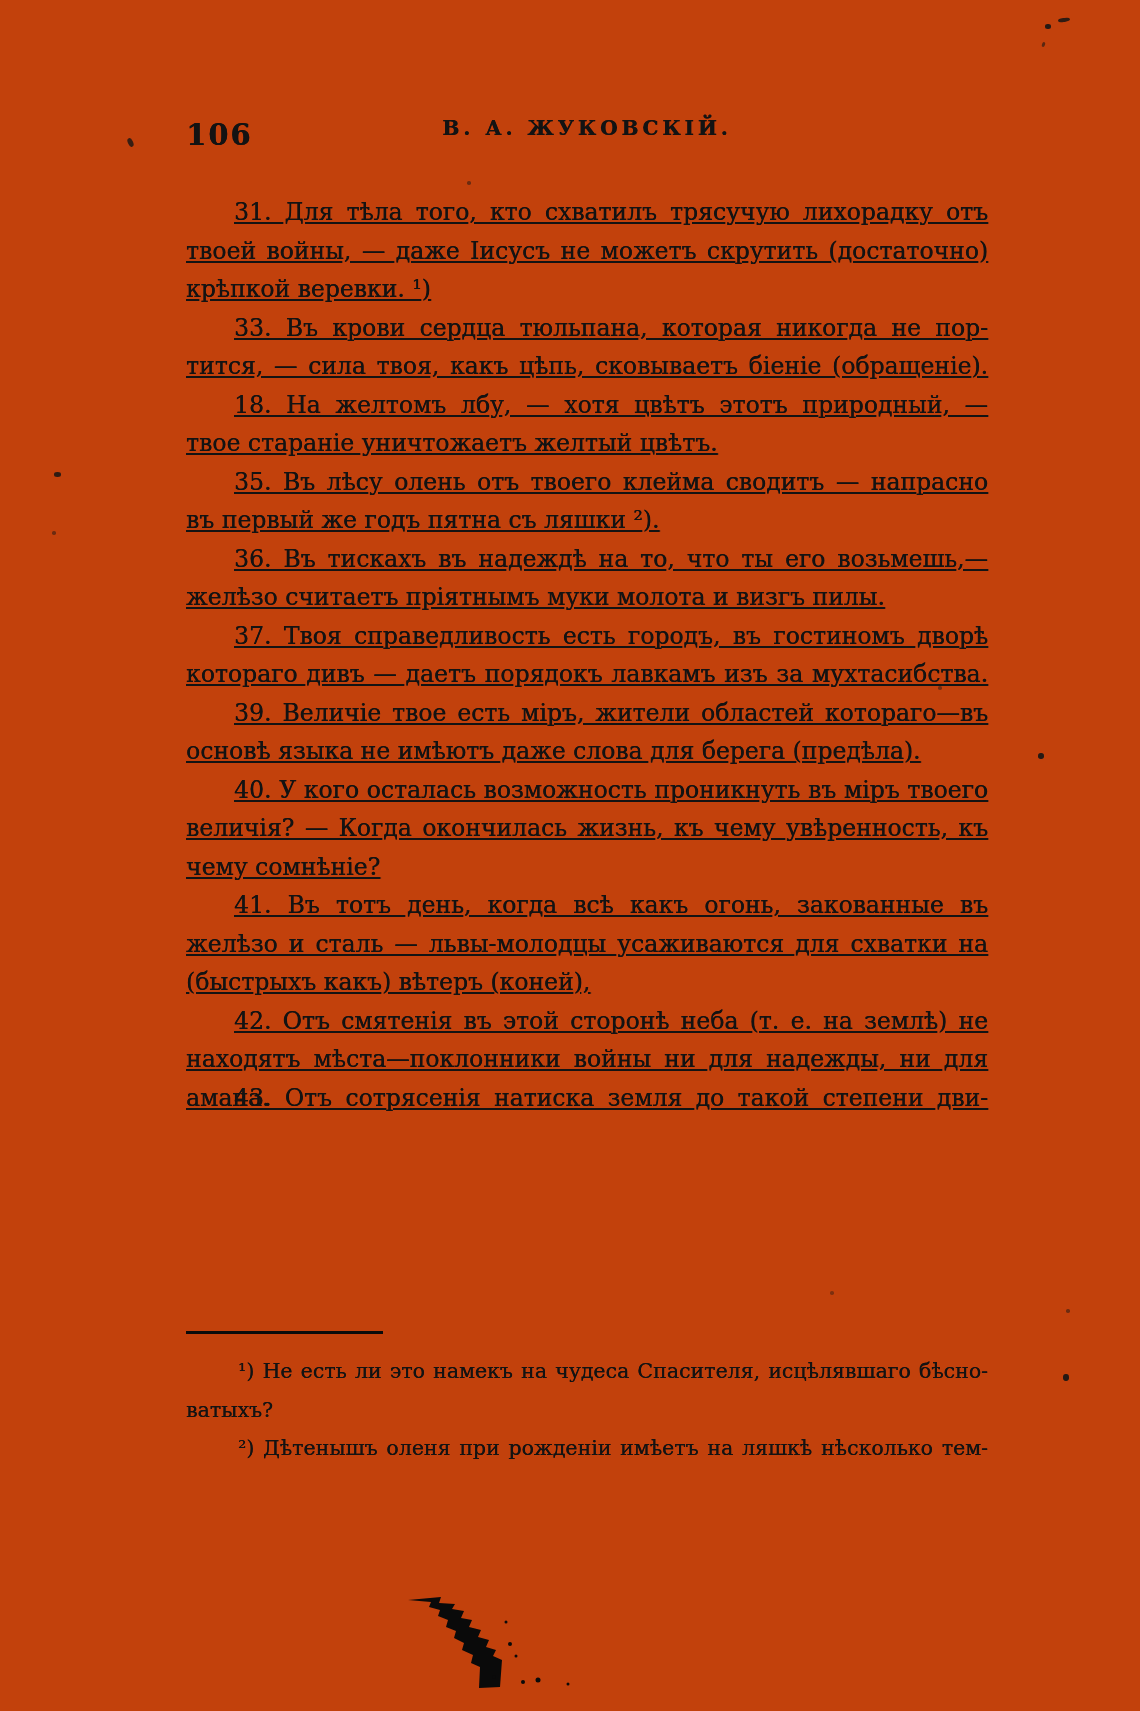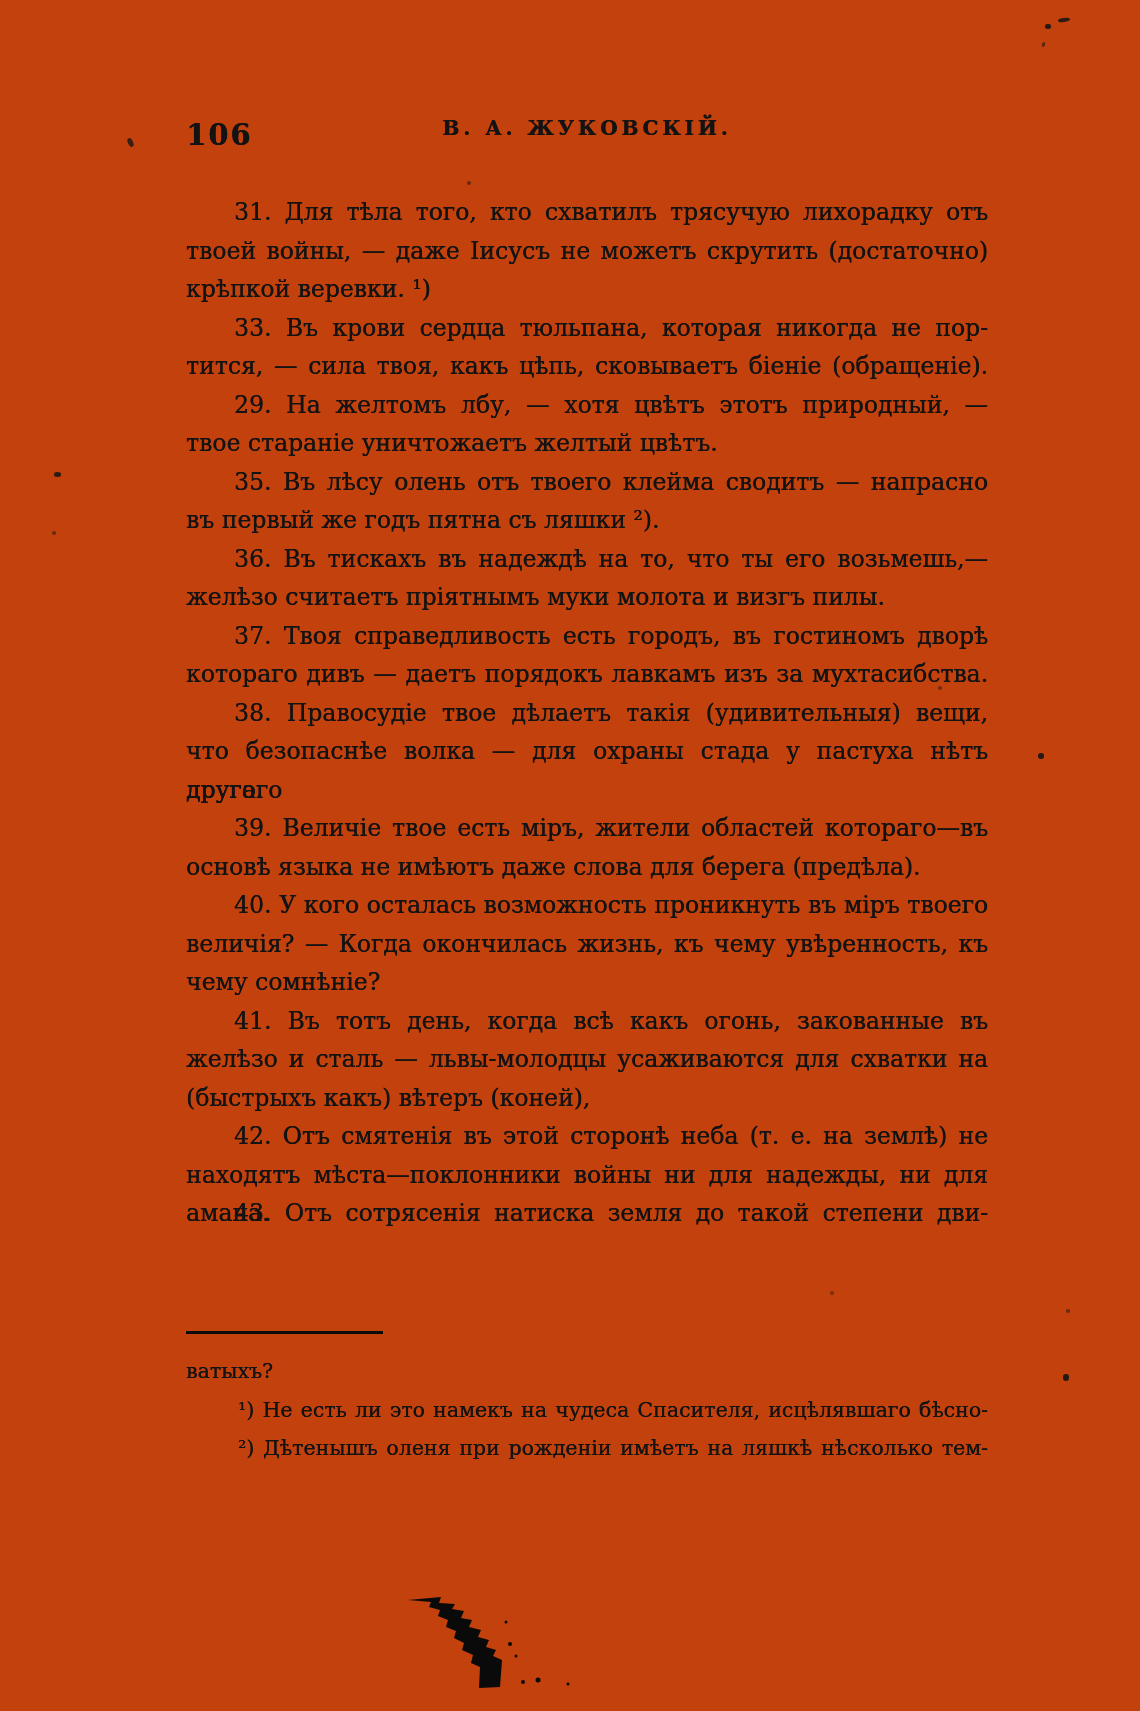"31. Для тѣла того, кто" .bodytext { text-decoration: none -> underline }
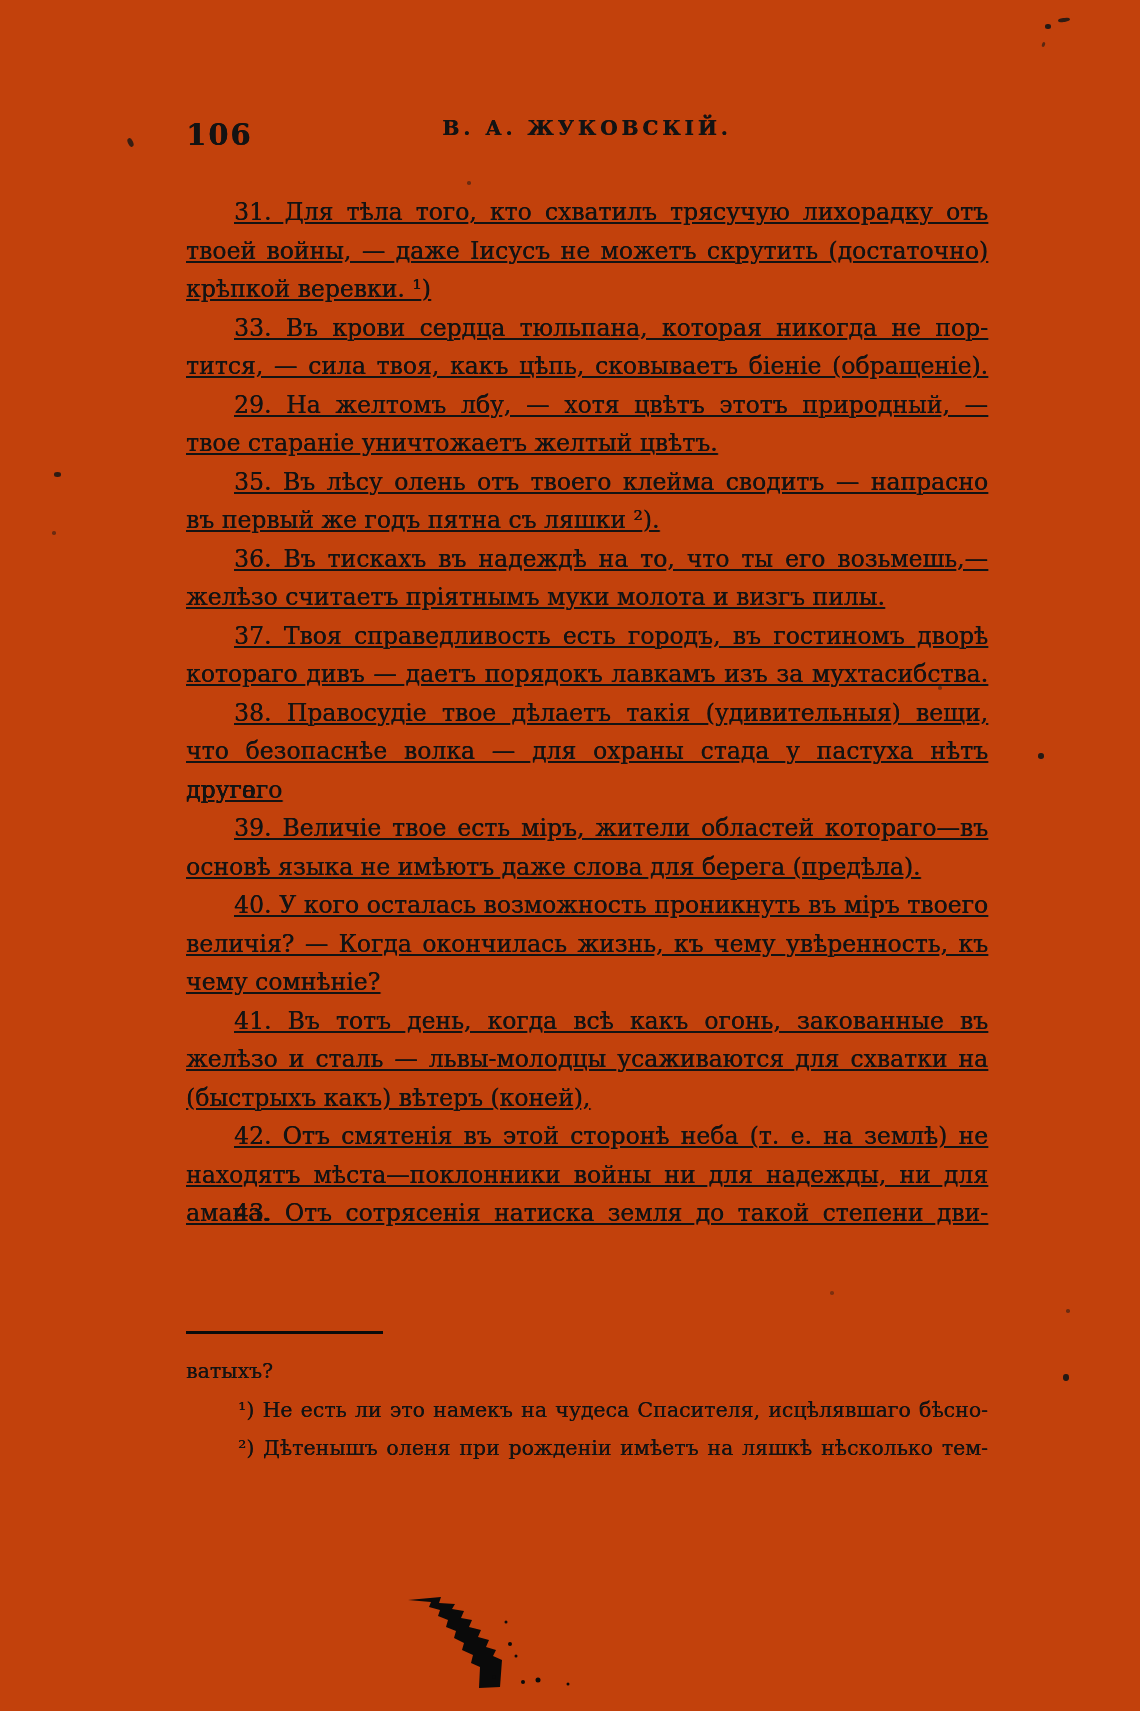"29. На желтомъ лбу, —" div.tline { text: 29 -> 18 }
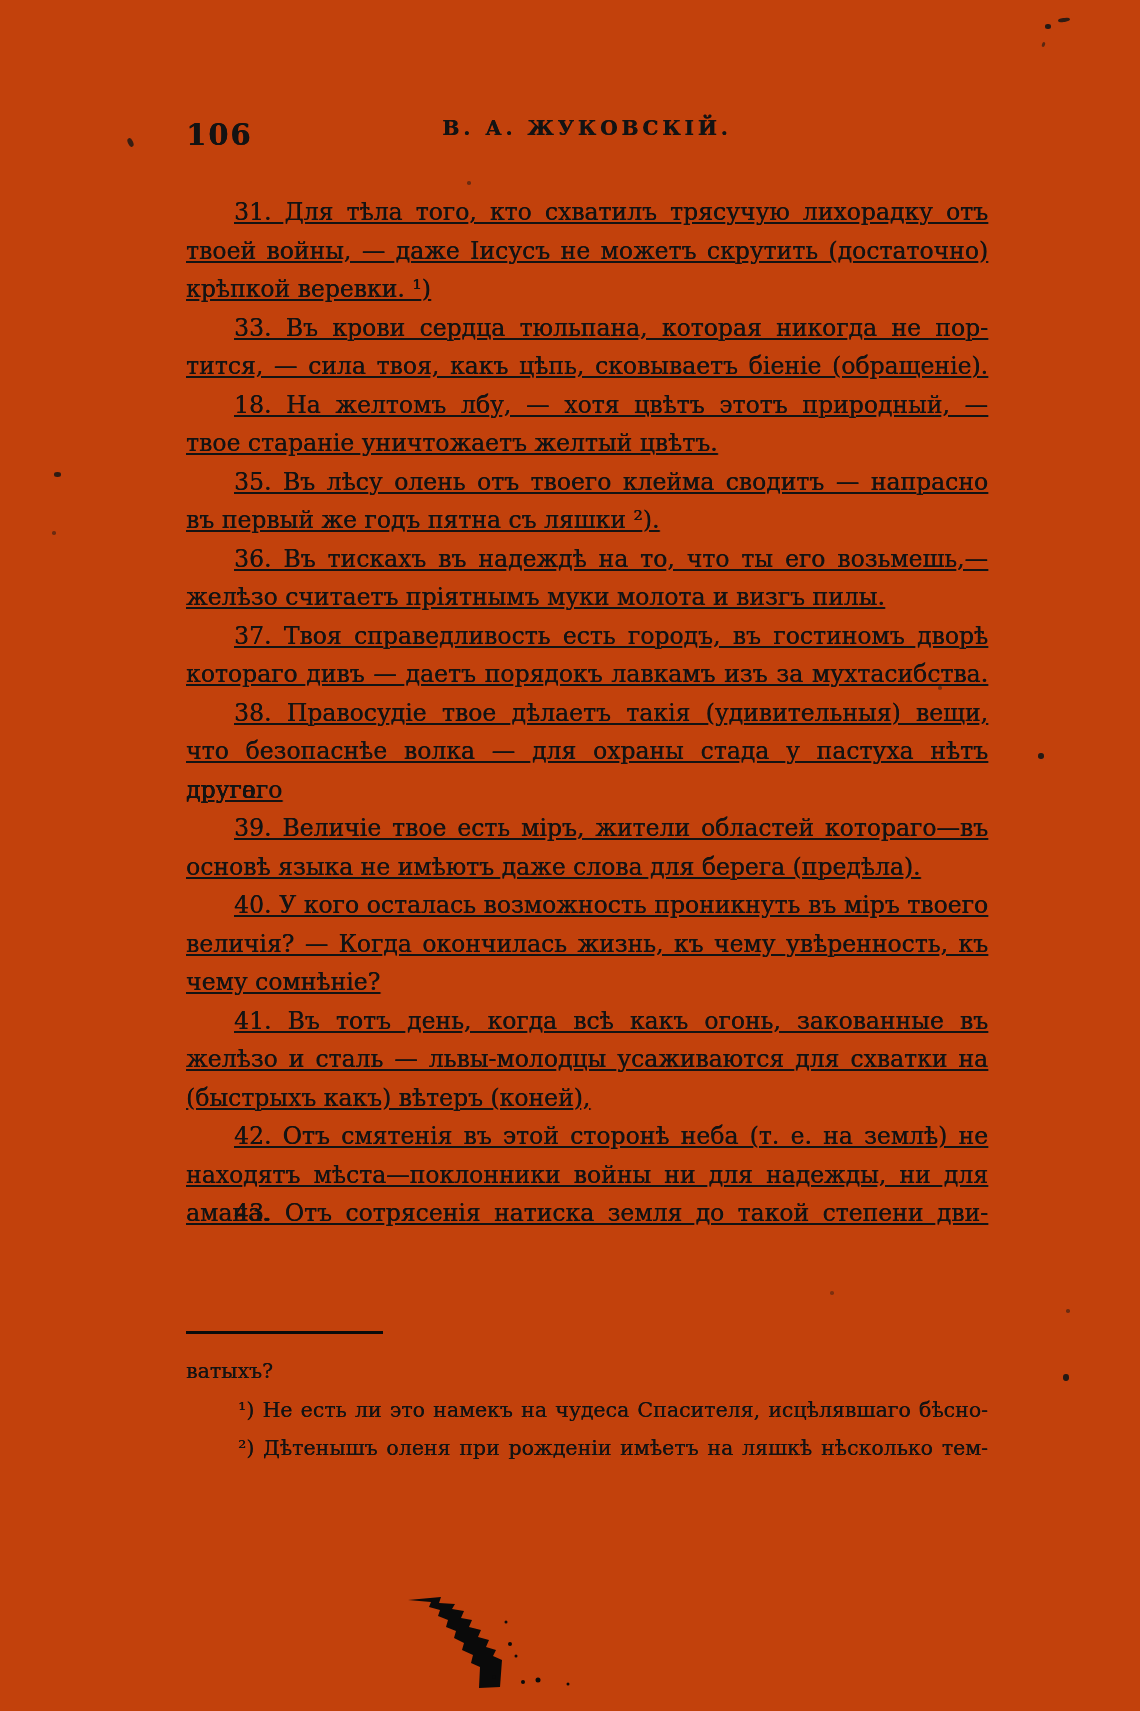"38. Правосудіе твое дѣлаетъ такія" div { html: <div> <div>38. Правосудіе твое дѣлаетъ такія (удивительныя) вещи,</div> <div>что безопаснѣе волка — для охраны стада у пастуха нѣтъ другого</div> <div>друга.</div> </div> -> none }
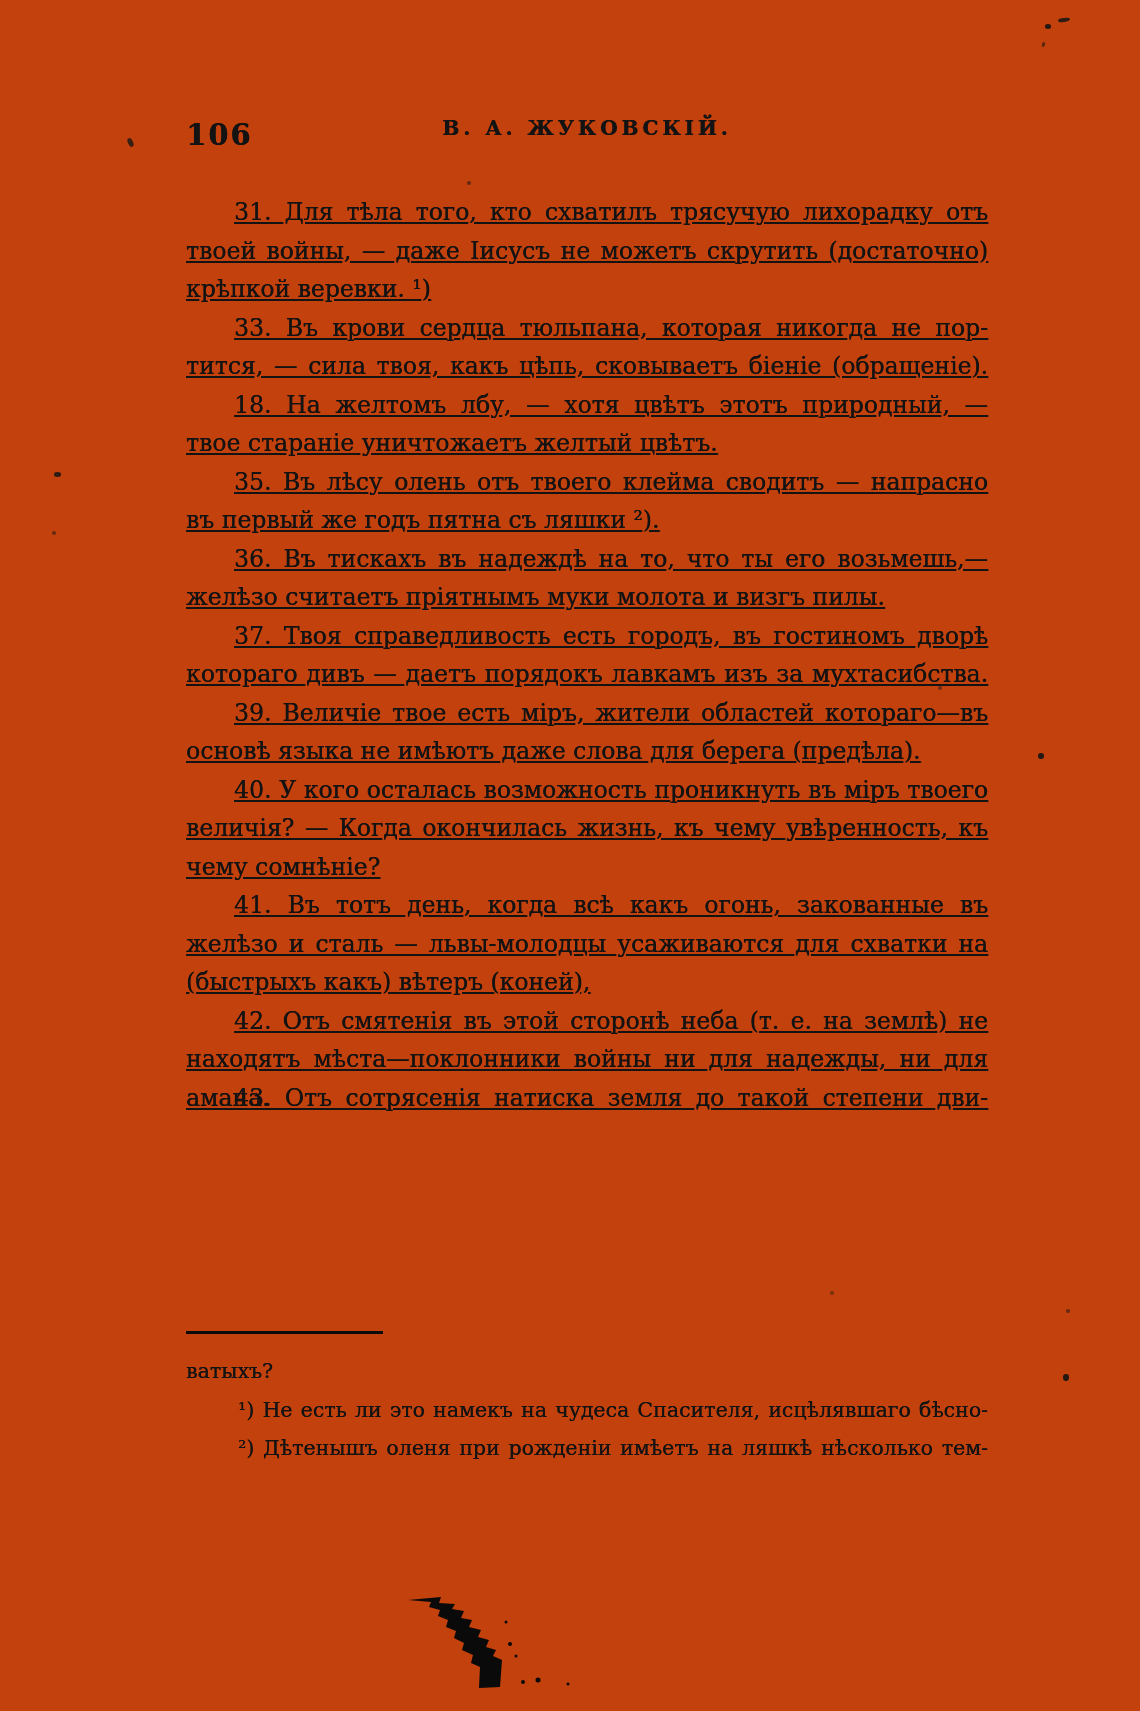"ватыхъ?" div.tline { order: before "¹) Не есть ли это" -> after "¹) Не есть ли это" }
